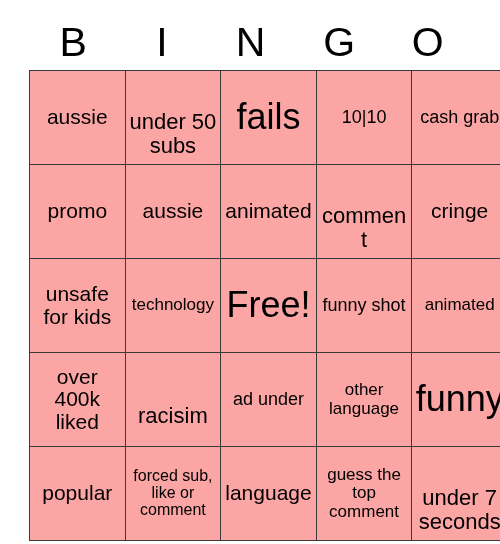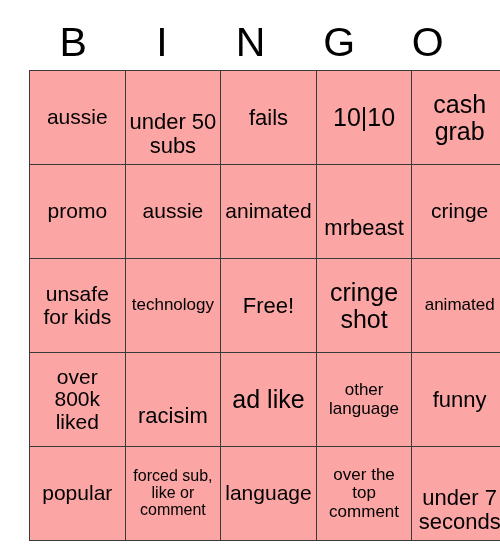"fails" .fs-xl { font-size: 22px -> 36px }
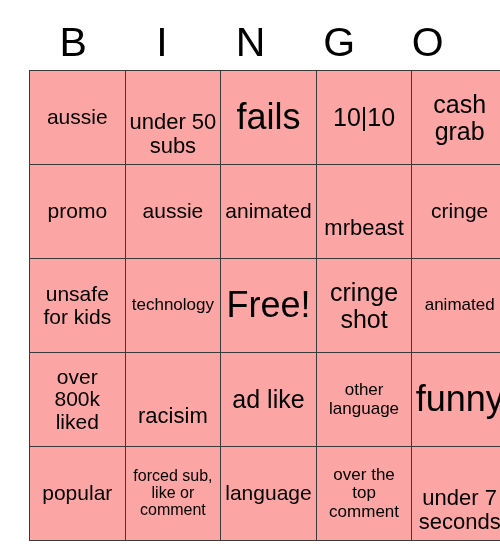"10|10" .fs-lg { font-size: 25px -> 18px }
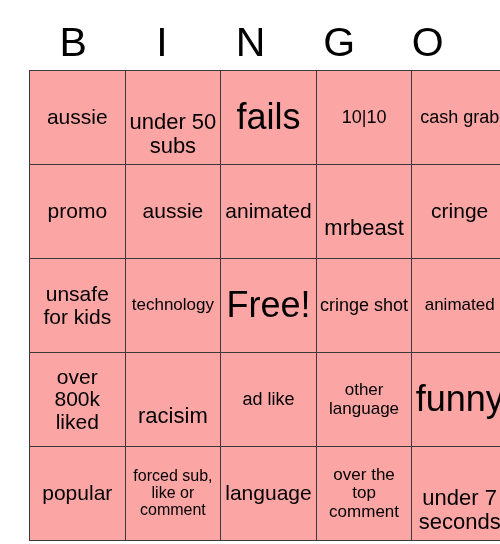"mrbeast" span.cell-text { text: mrbeast -> comment }
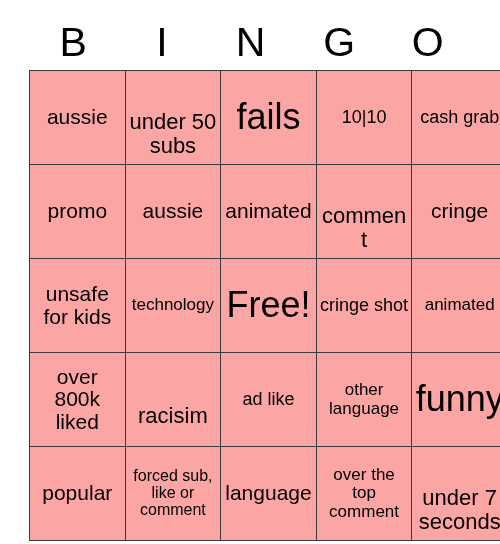"cringe shot" span.cell-text { text: cringe -> funny }
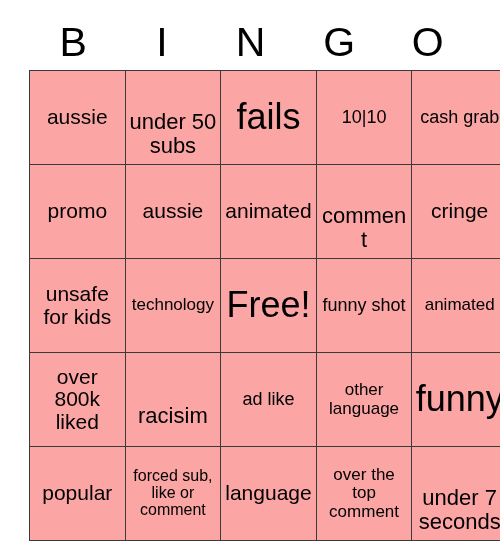"over 800k liked" span.cell-text { text: 800k -> 400k }
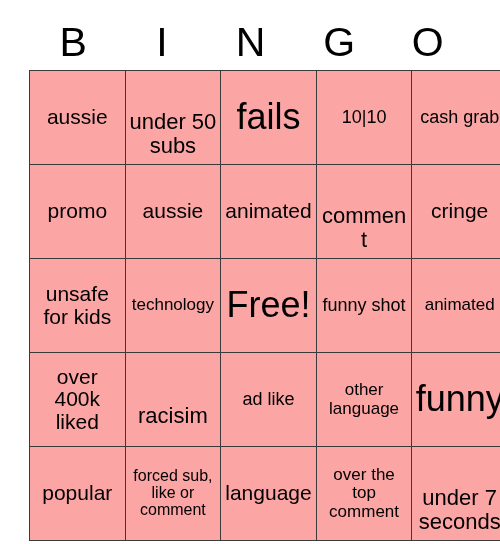"ad like" span.cell-text { text: like -> under }
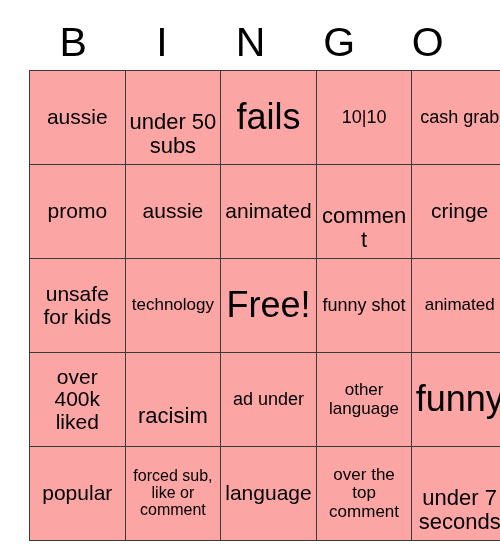"over the top comment" span.cell-text { text: over -> guess }
